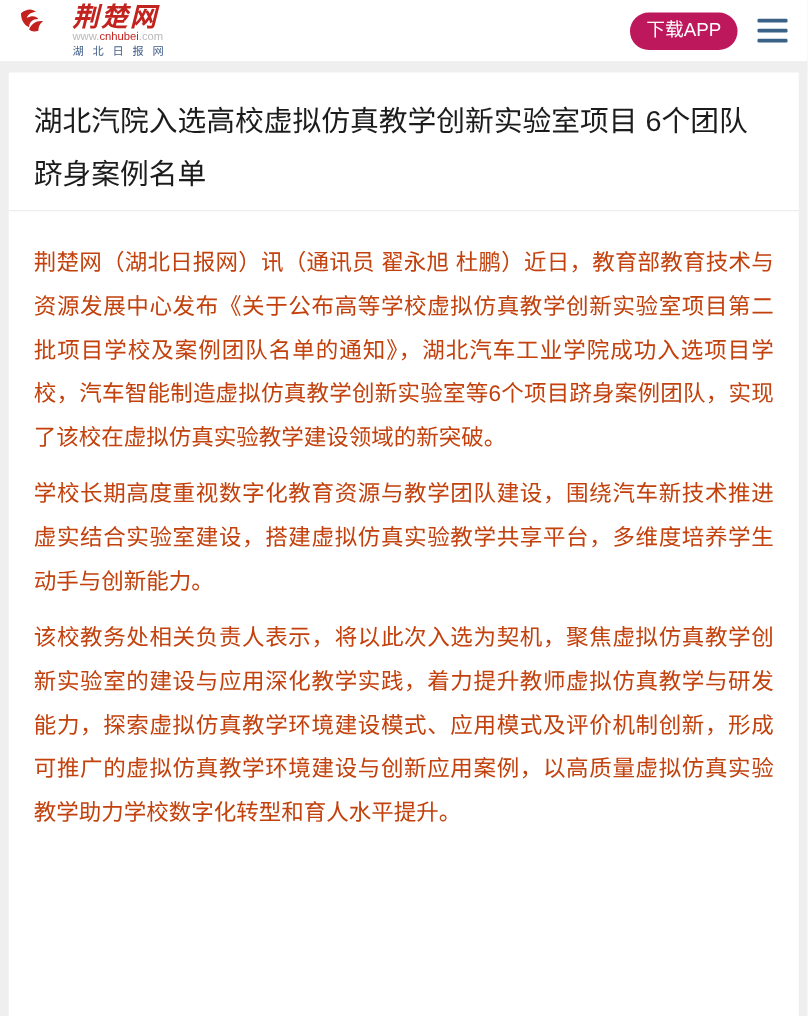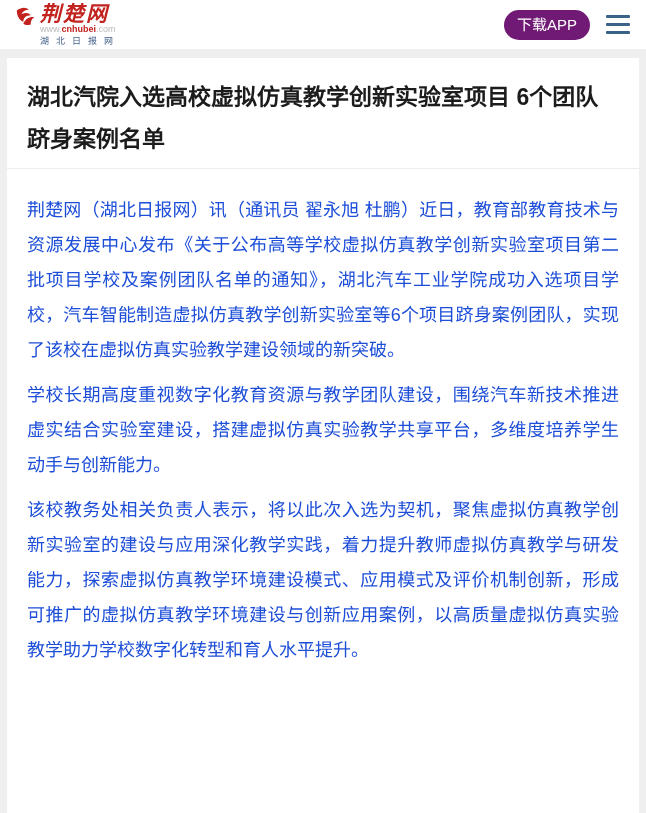"荆楚网" .logo { gap: 0 -> 18px }
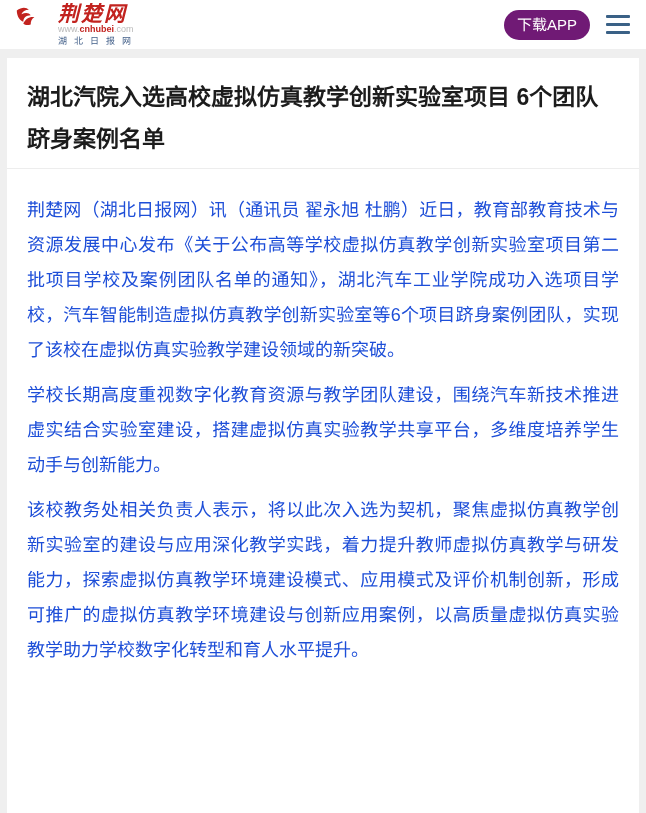"cnhubei" .logo-url .red { font-weight: bold -> normal }
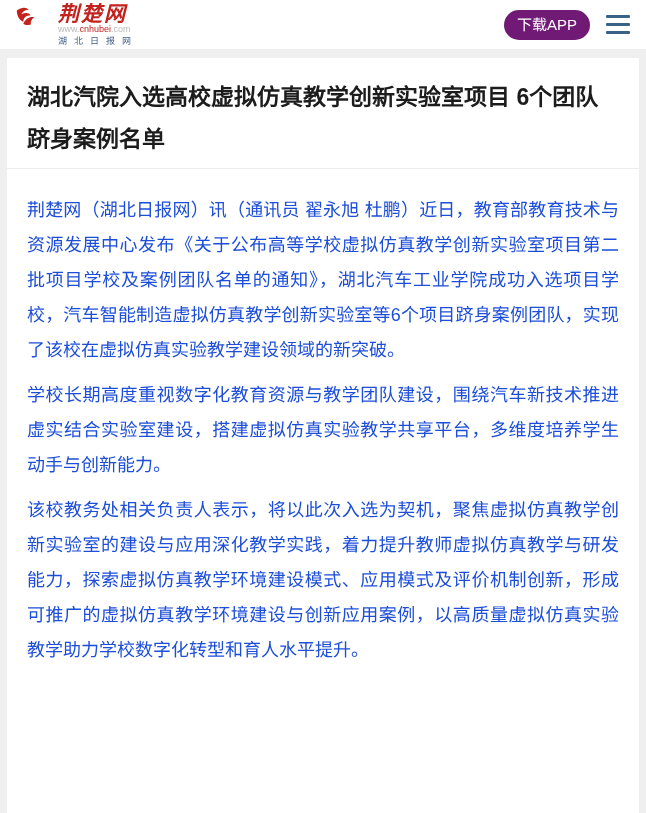"下载APP" .download-btn { background: #701a75 -> #be185d }
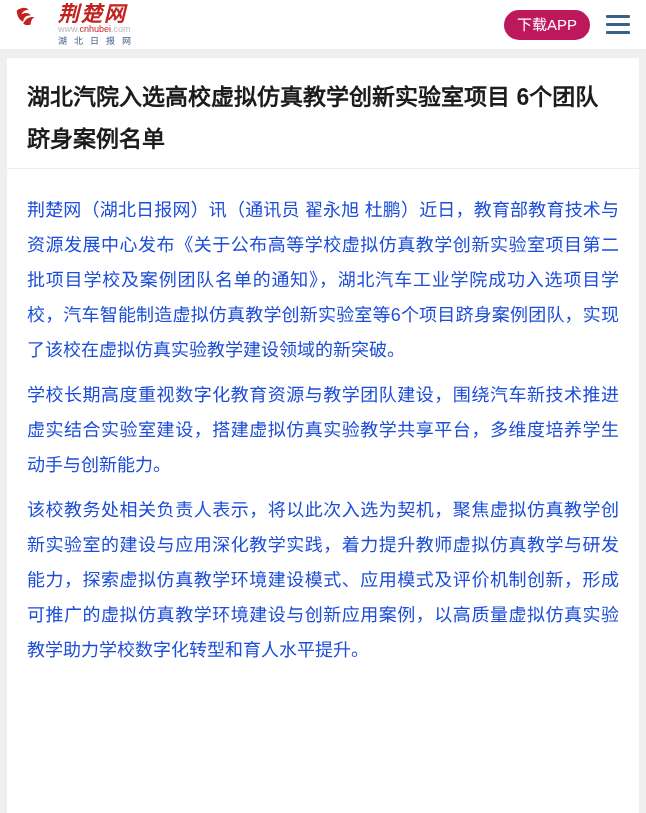"湖北汽院入选高校虚拟仿真教学创新实验室项目 6个团队跻身案例名单" .article-title { font-weight: bold -> normal }
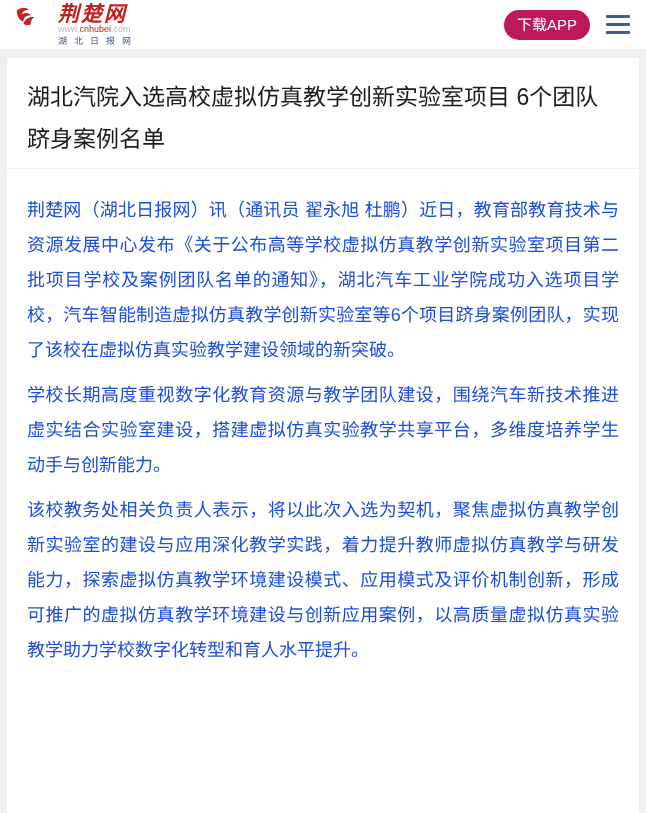"荆楚网（湖北日报网）讯（通讯员 翟永旭" .article-body .para { color: #1d4ed8 -> #c2410c }
